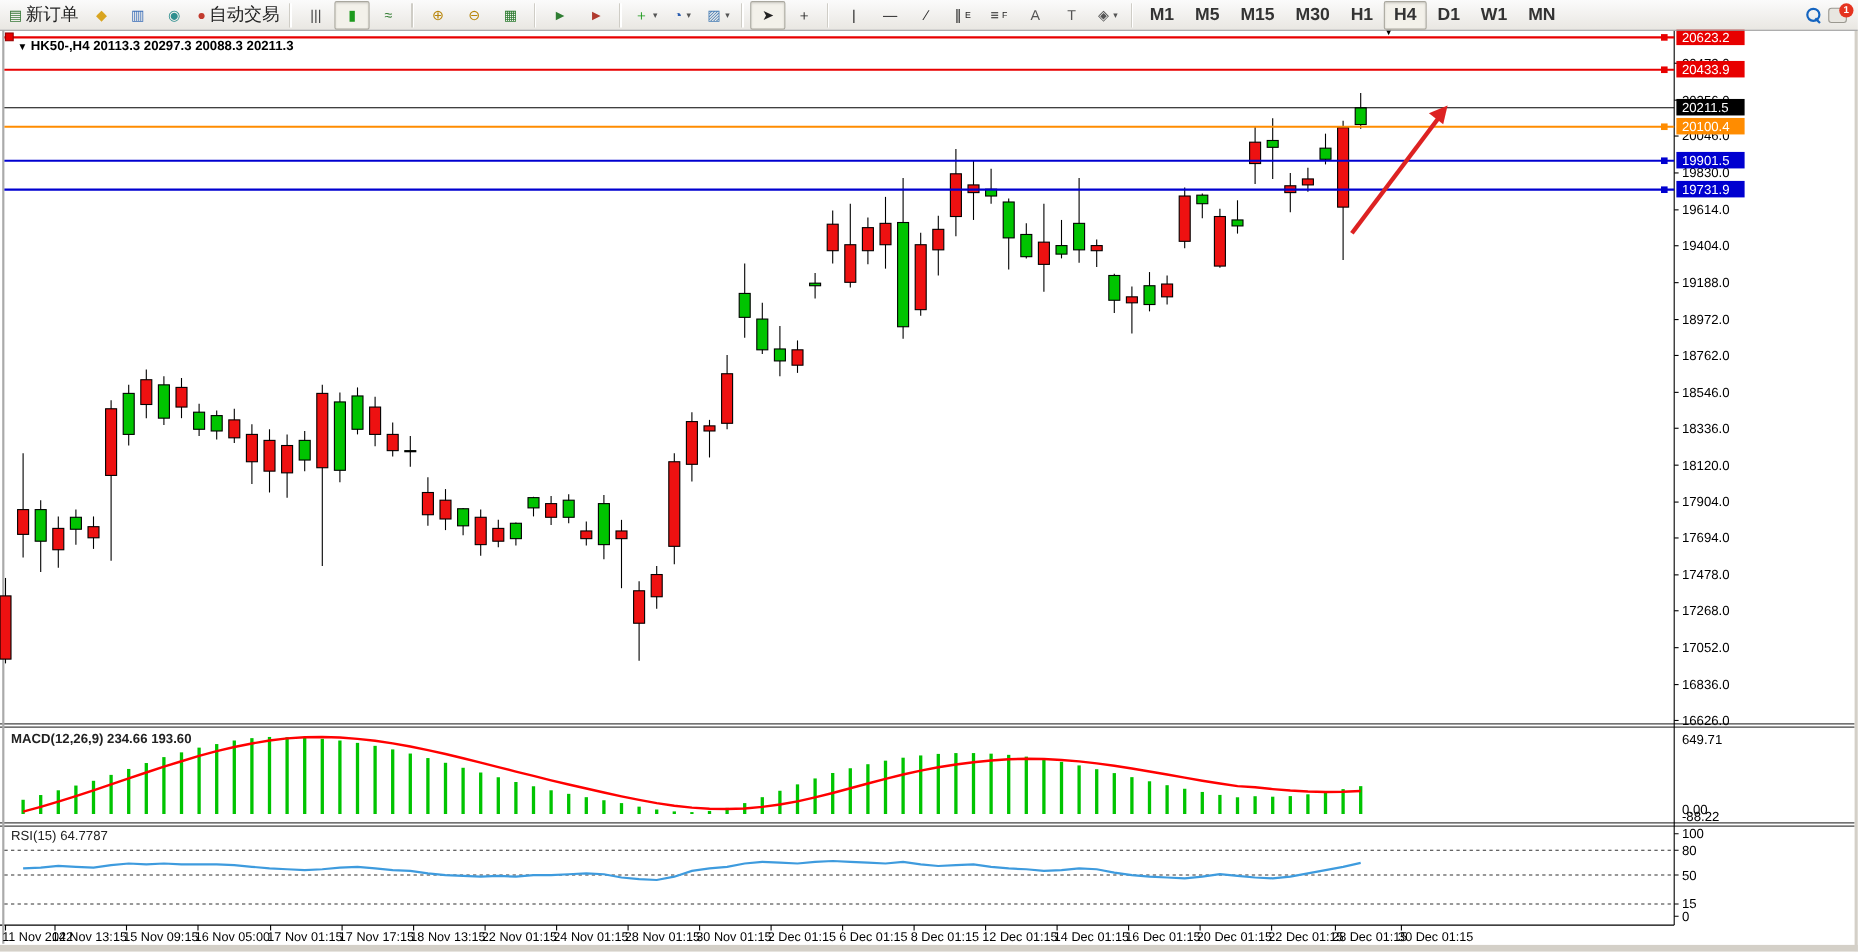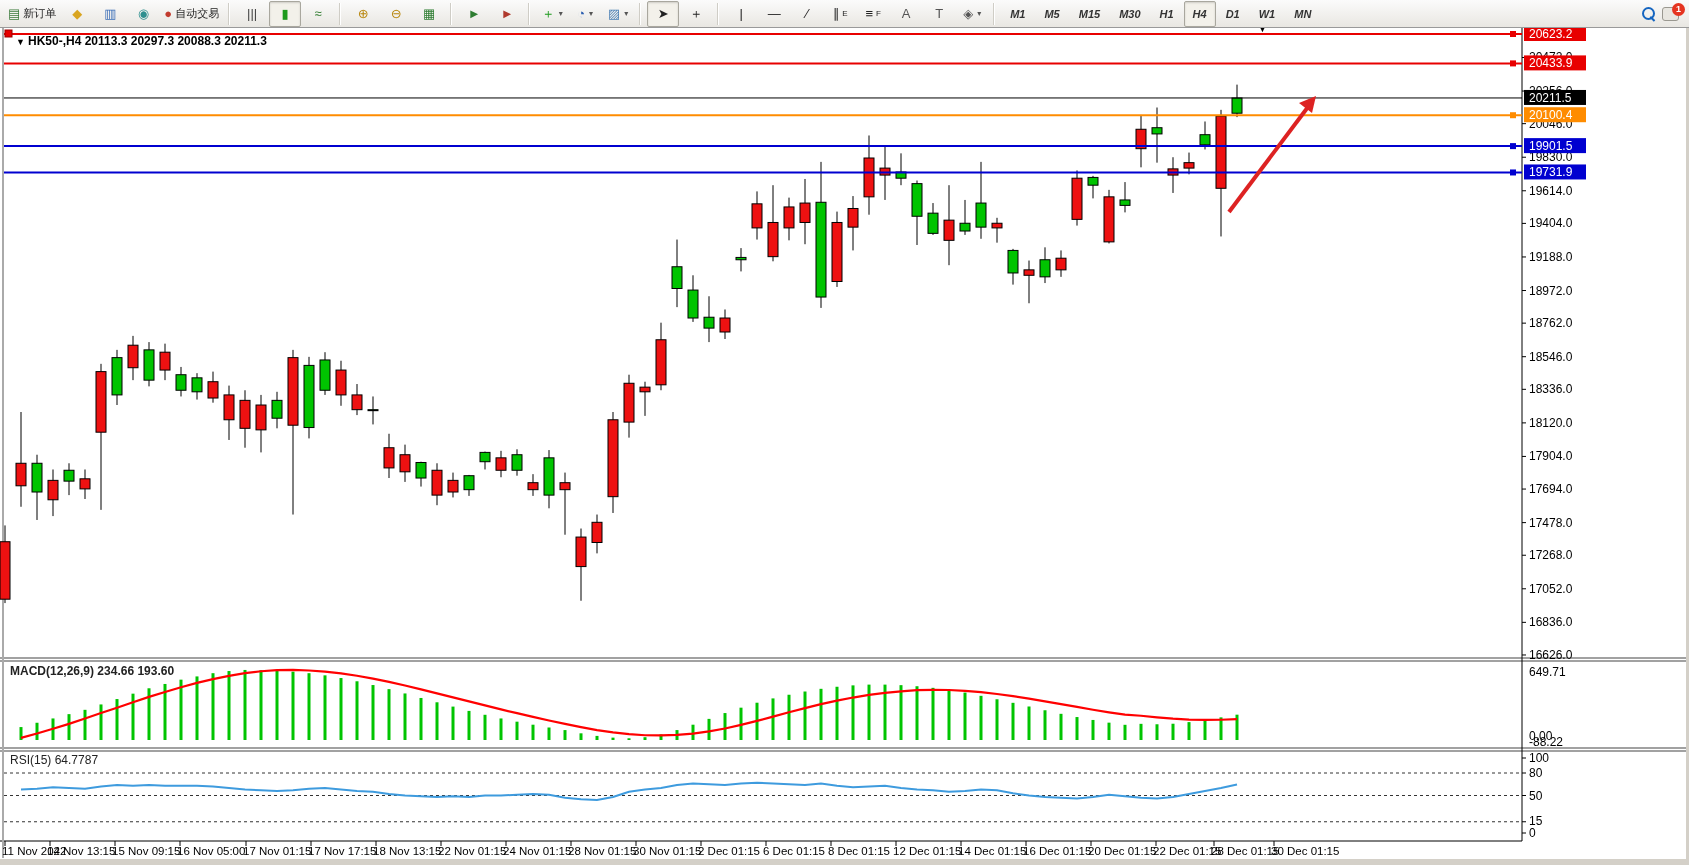"新订单" .tb-btn .lb { font-size: 11px -> 16px }
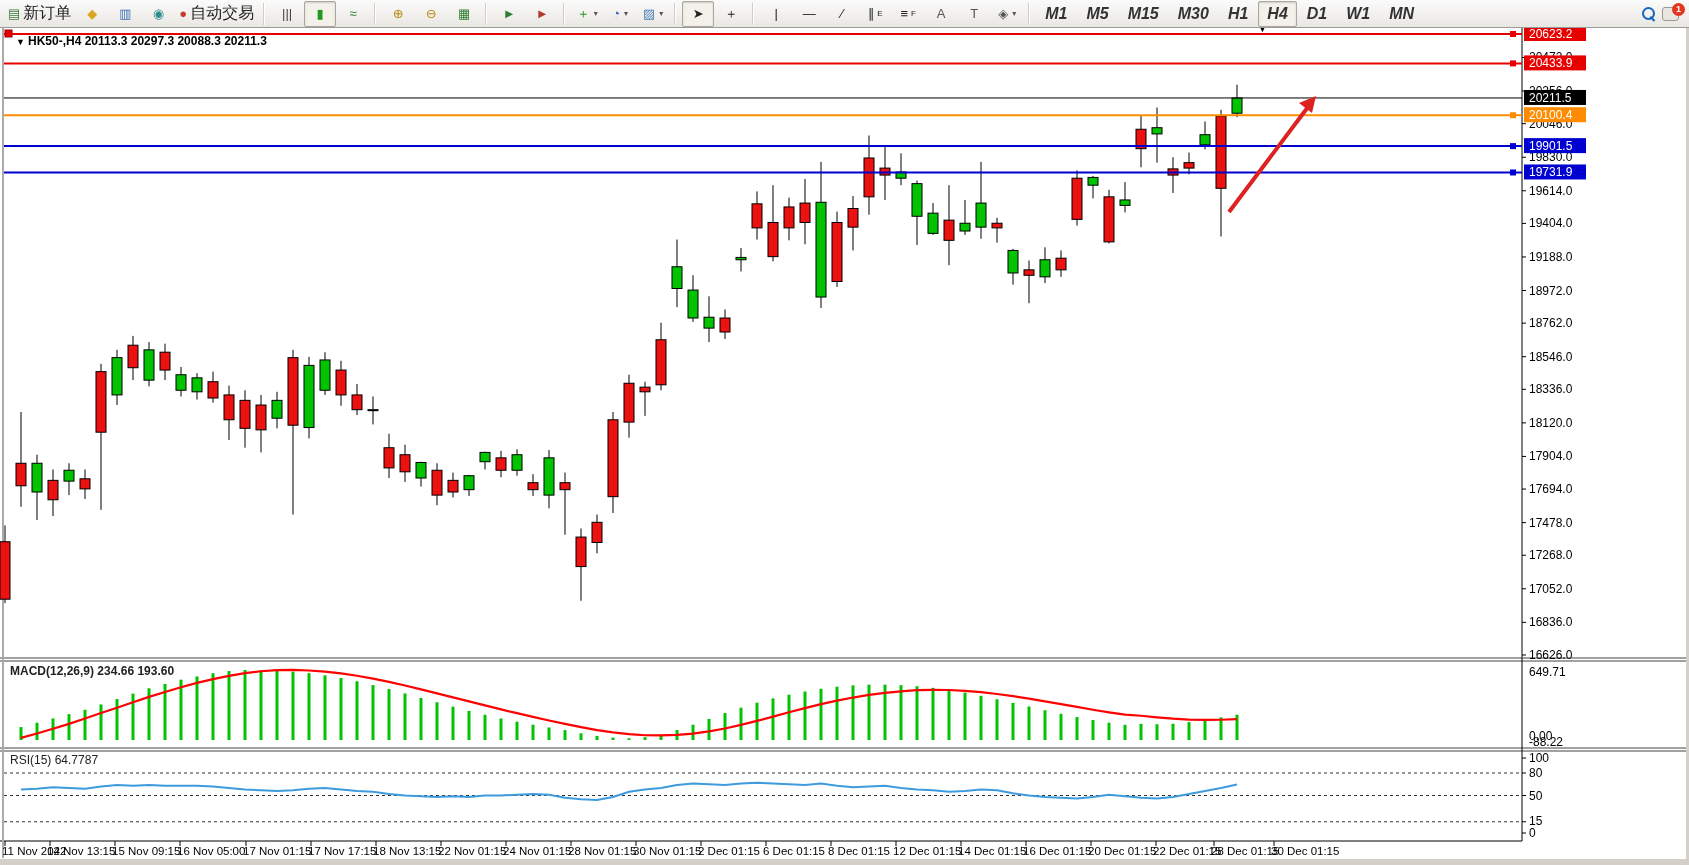"M1" .tb-tf { font-style: italic -> none }
